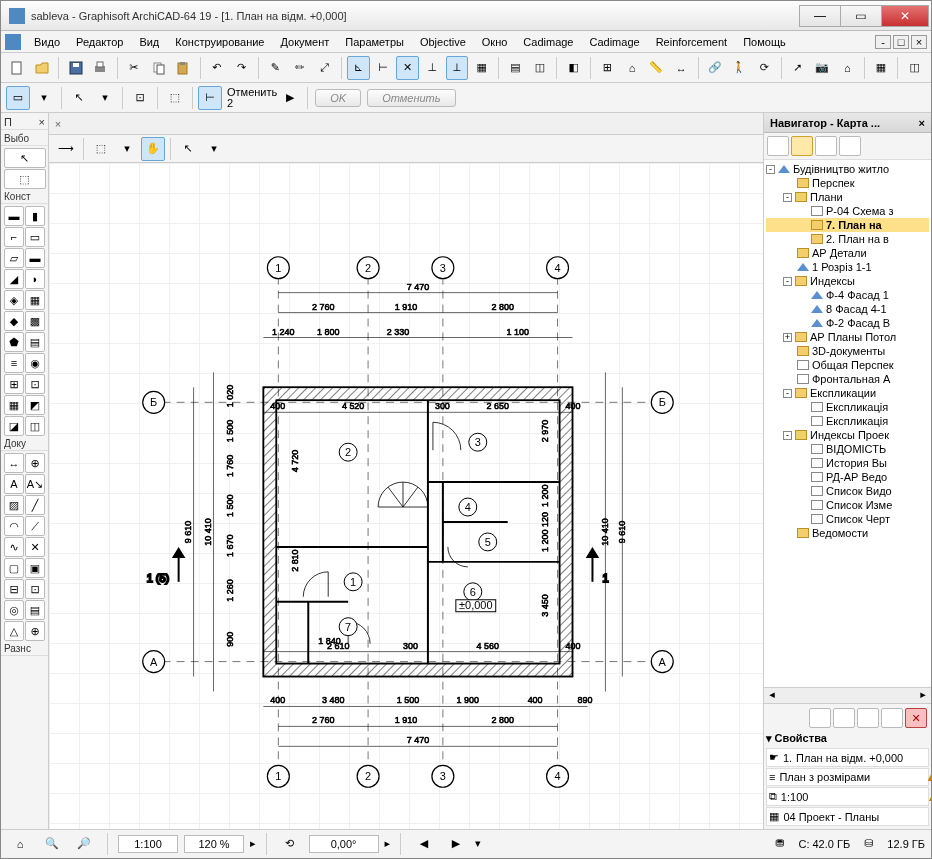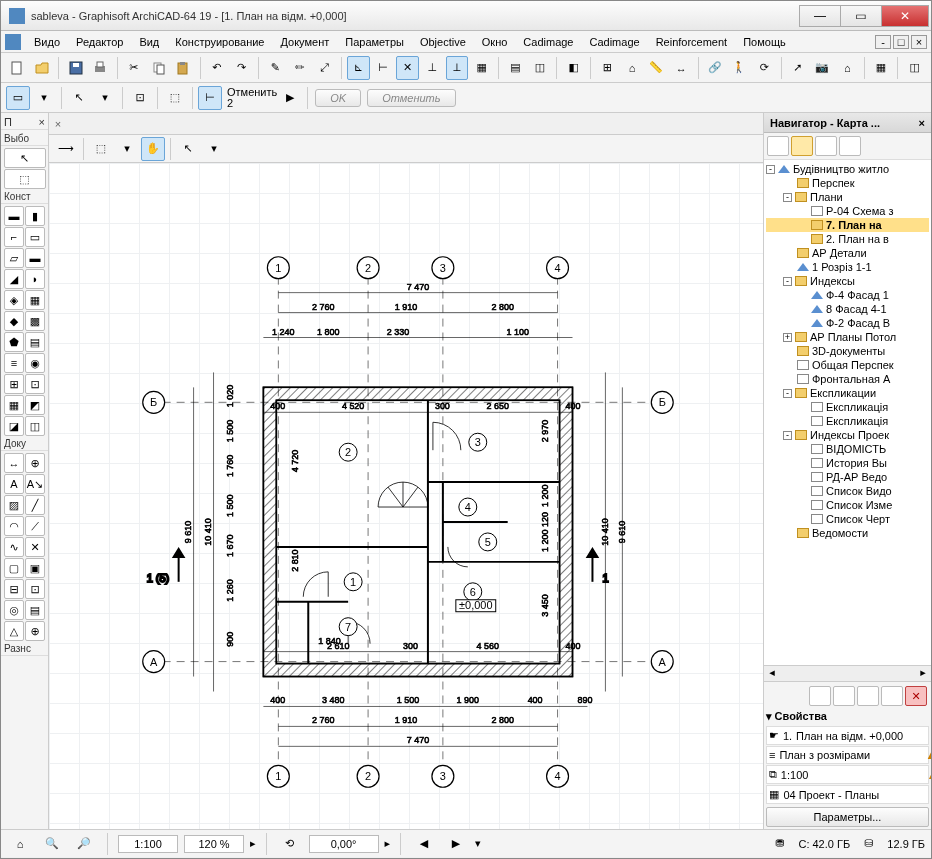"Параметры..." button.btn-params { html: <button>Параметры...</button> -> none }
